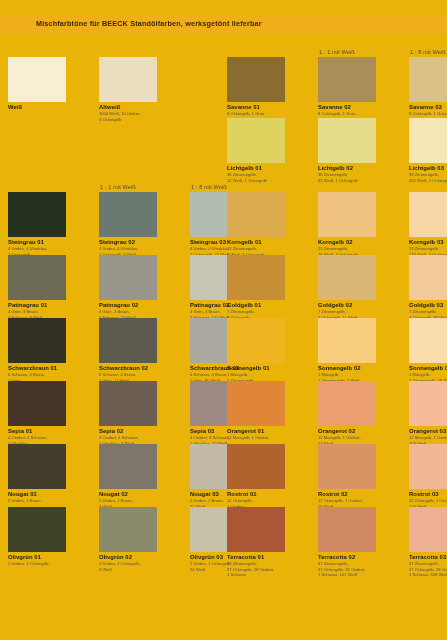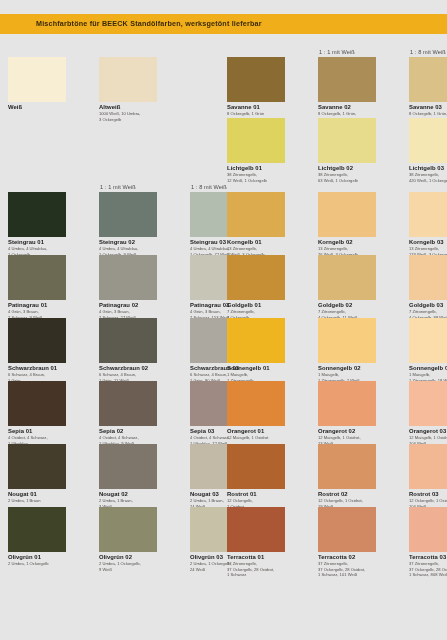"Mischfarbtöne für BEECK Standölfarben," .page { background: #e5e5e5 -> #eab308 }
